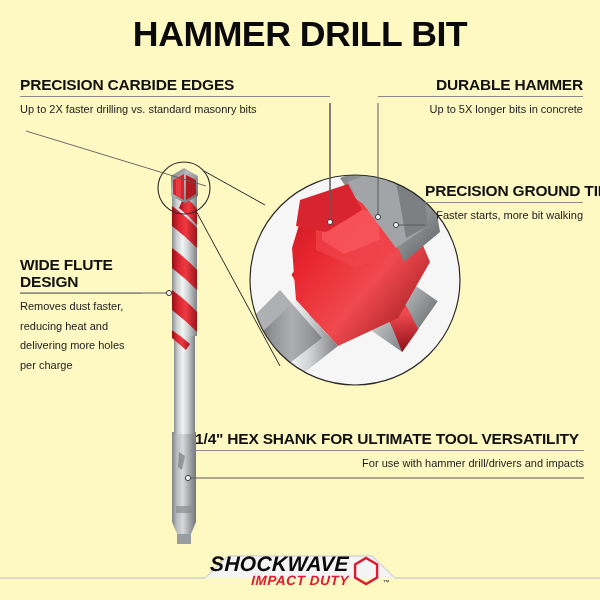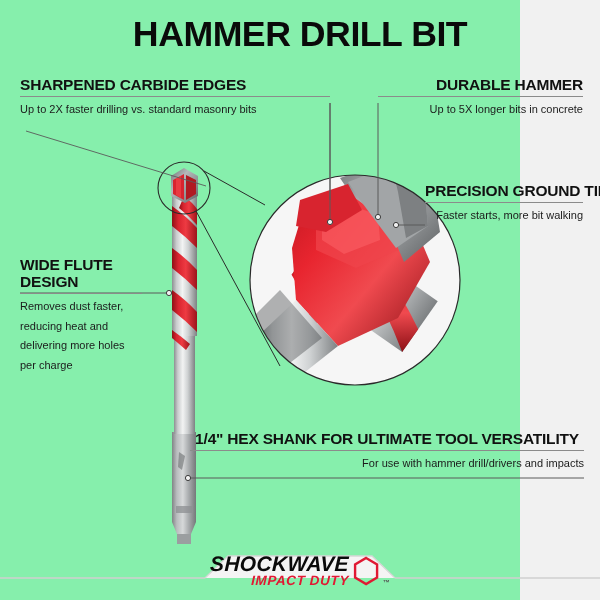"HAMMER DRILL BIT" #page { background: #86efac -> #fef9c3; width: 520px -> 600px }
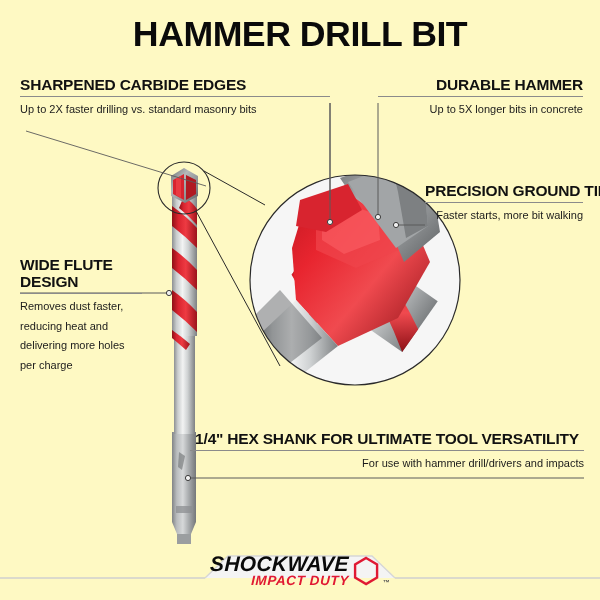"SHARPENED CARBIDE EDGES" div.ct-head { text: SHARPENED -> PRECISION }
